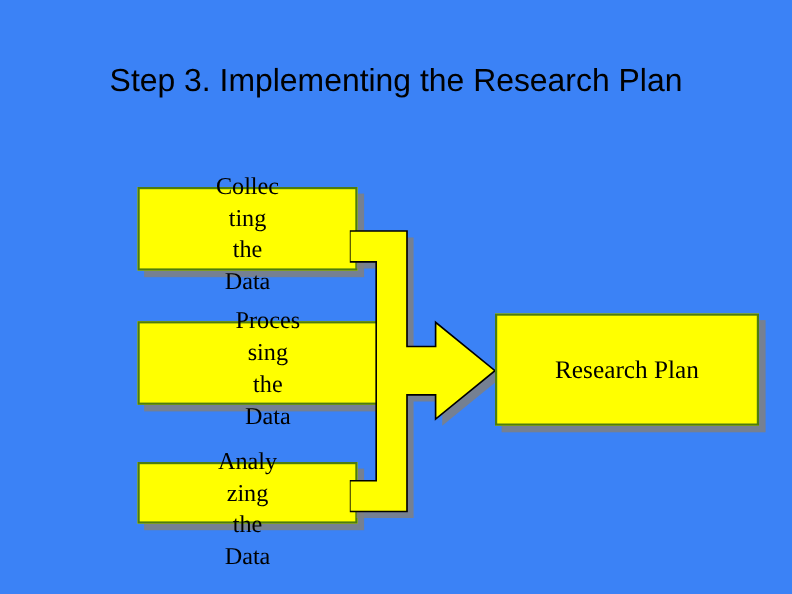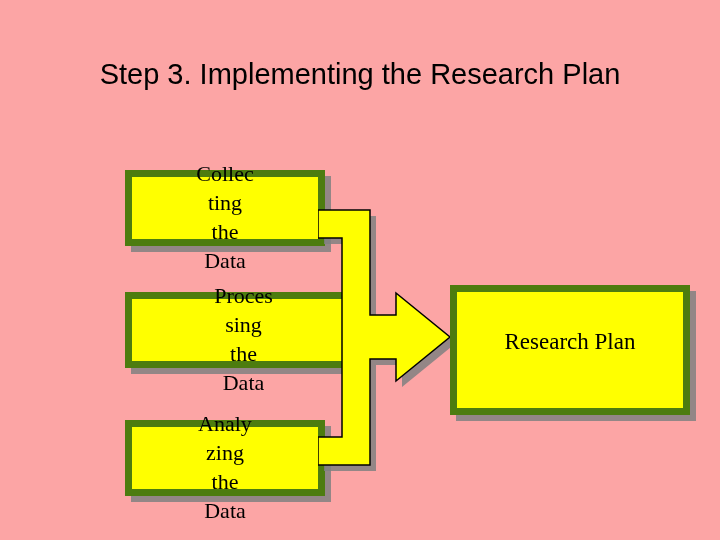"Step 3. Implementing the Research" #slide { background: #fca5a5 -> #3b82f6 }
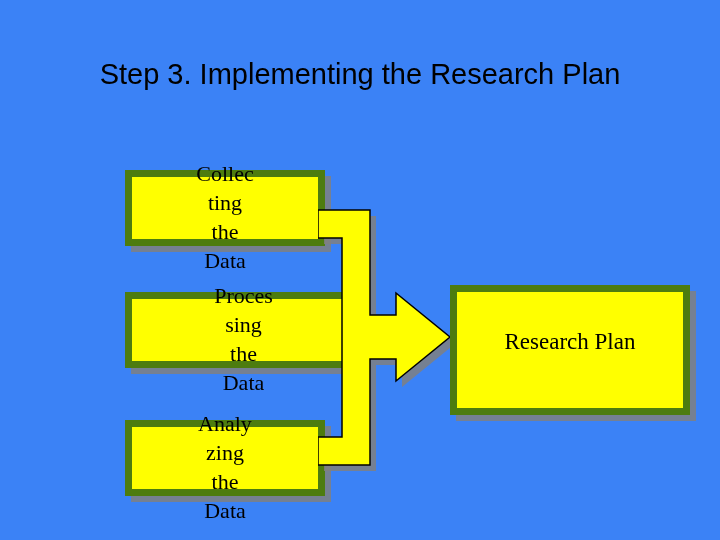"Collec" .ybox { border: 7px solid #4d7c0f -> 2px solid #4d7c0f }
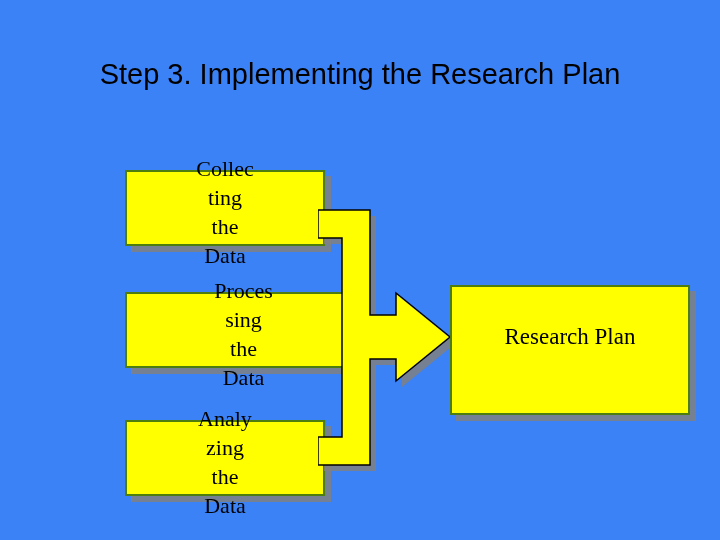"Research Plan" #box-plan { height: 130px -> 102px }
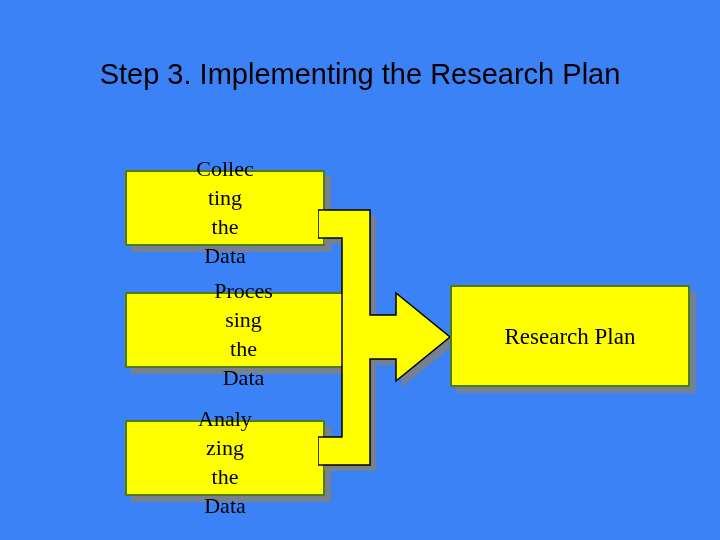"Analy" #box-analyze { height: 76px -> 56px }
